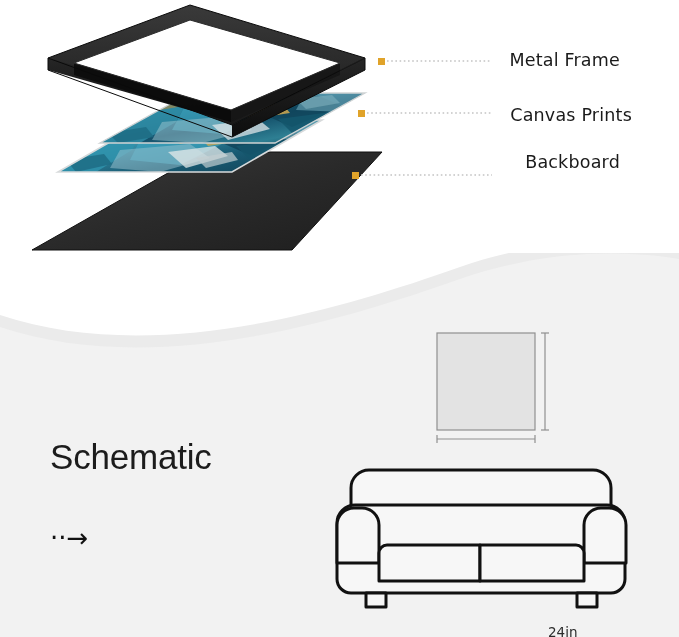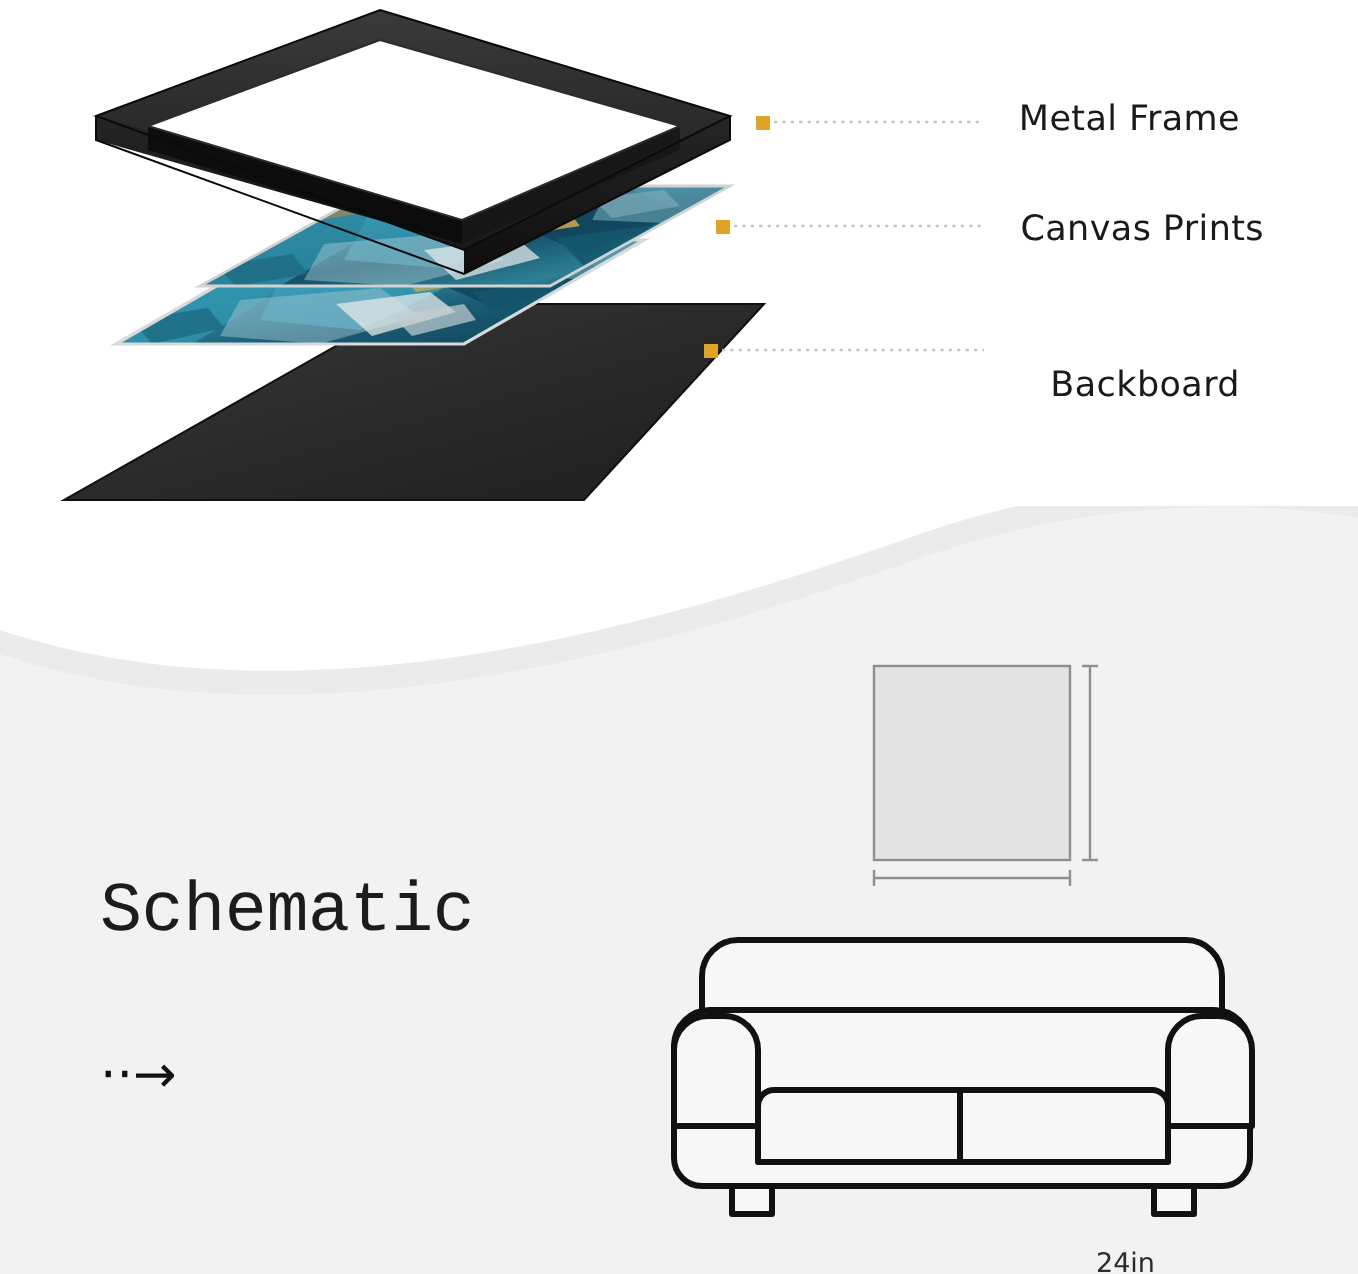"Backboard" #lbl-back { top: 183px -> 152px }
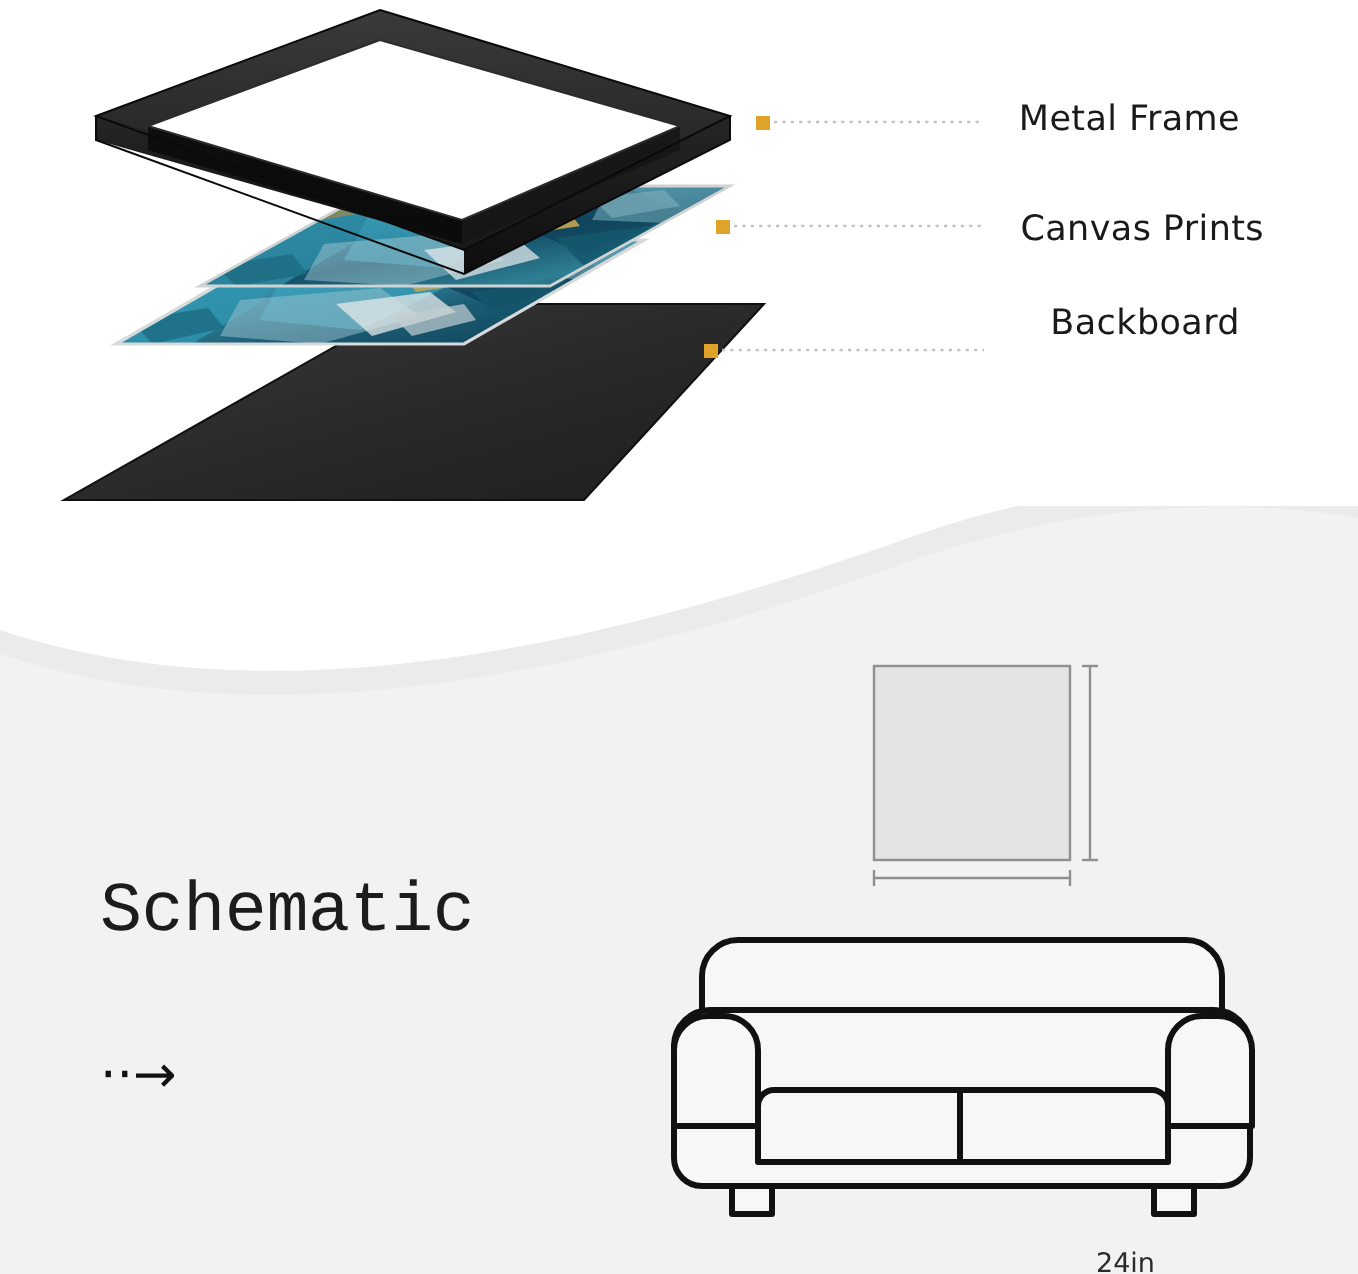"Schematic" .h-schem { font-family: Liberation Mono, monospace -> Liberation Sans, sans-serif }
